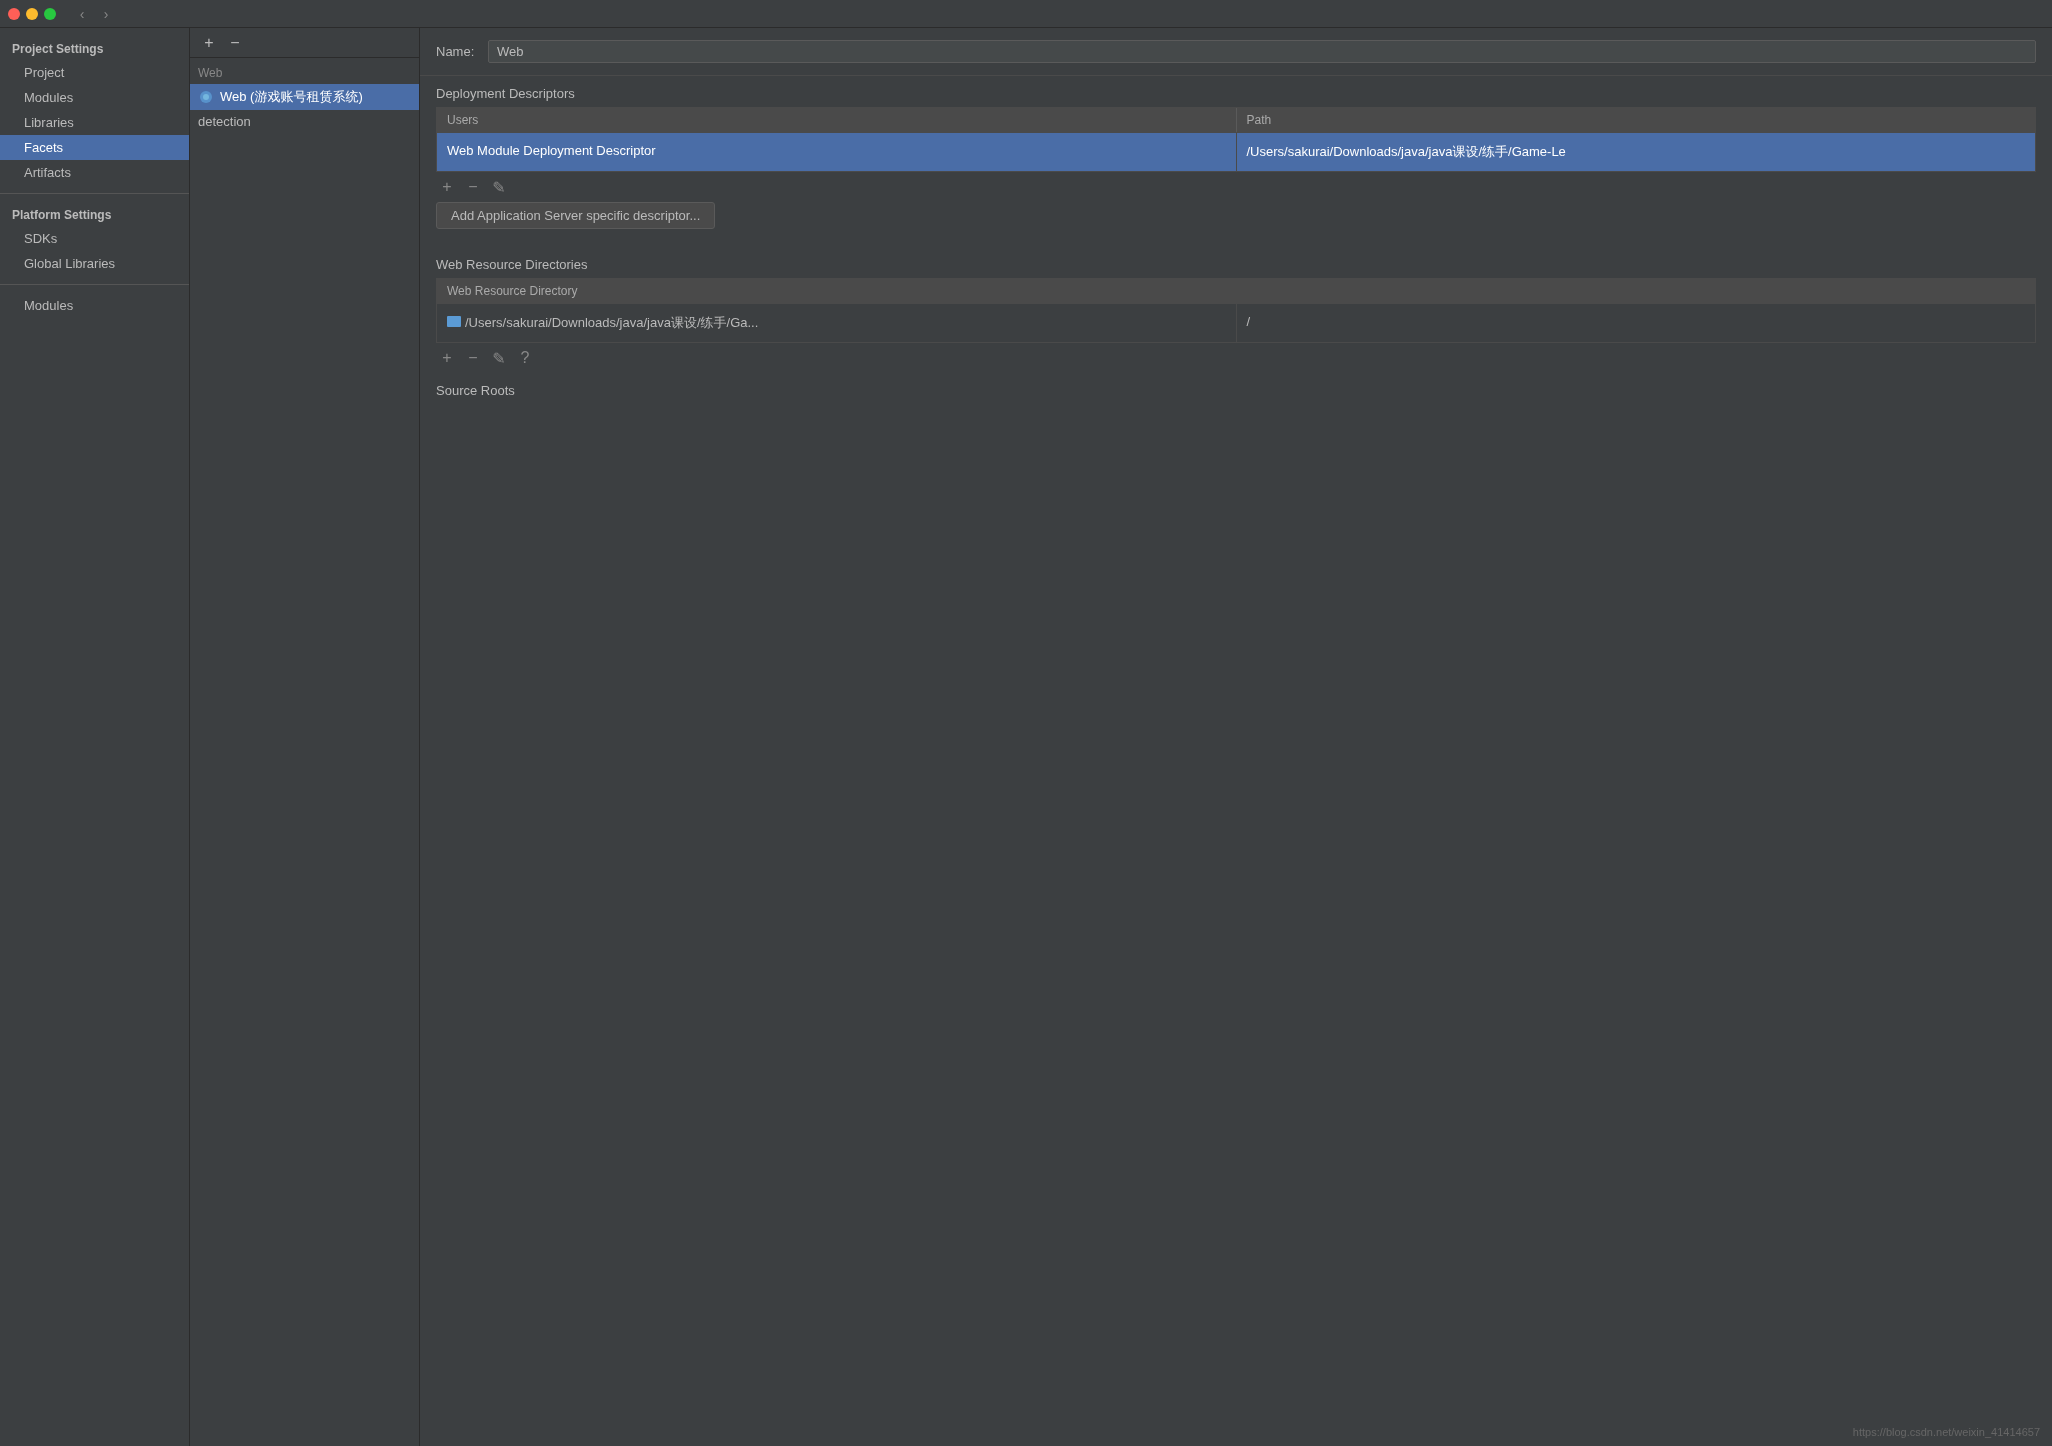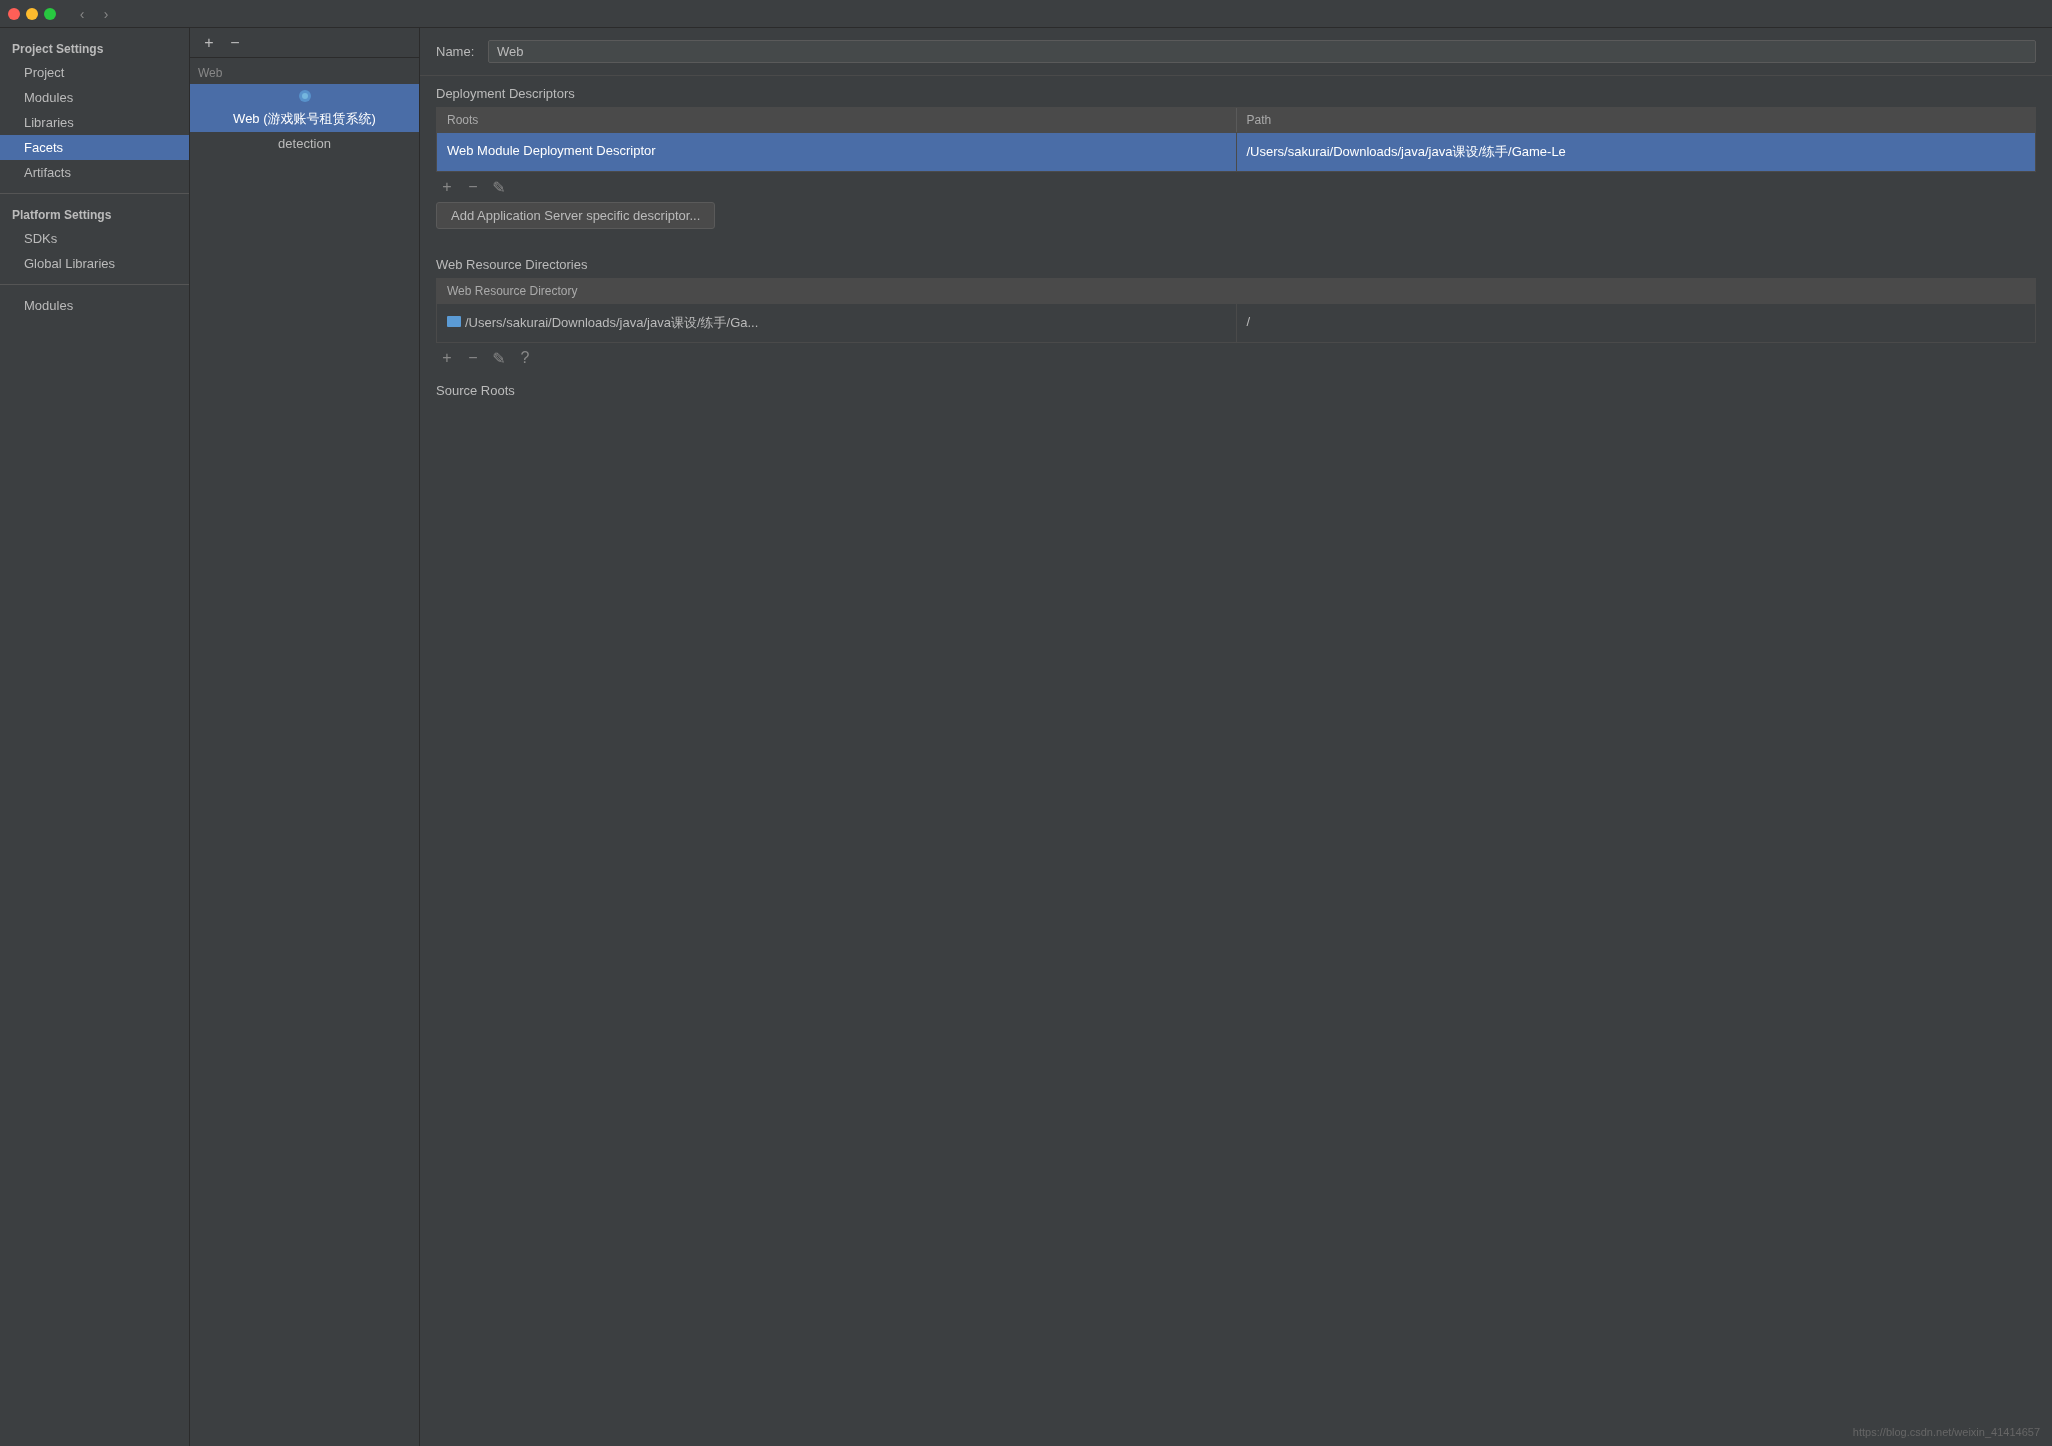"Web (游戏账号租赁系统)" .tree-item { flex-direction: column -> none }
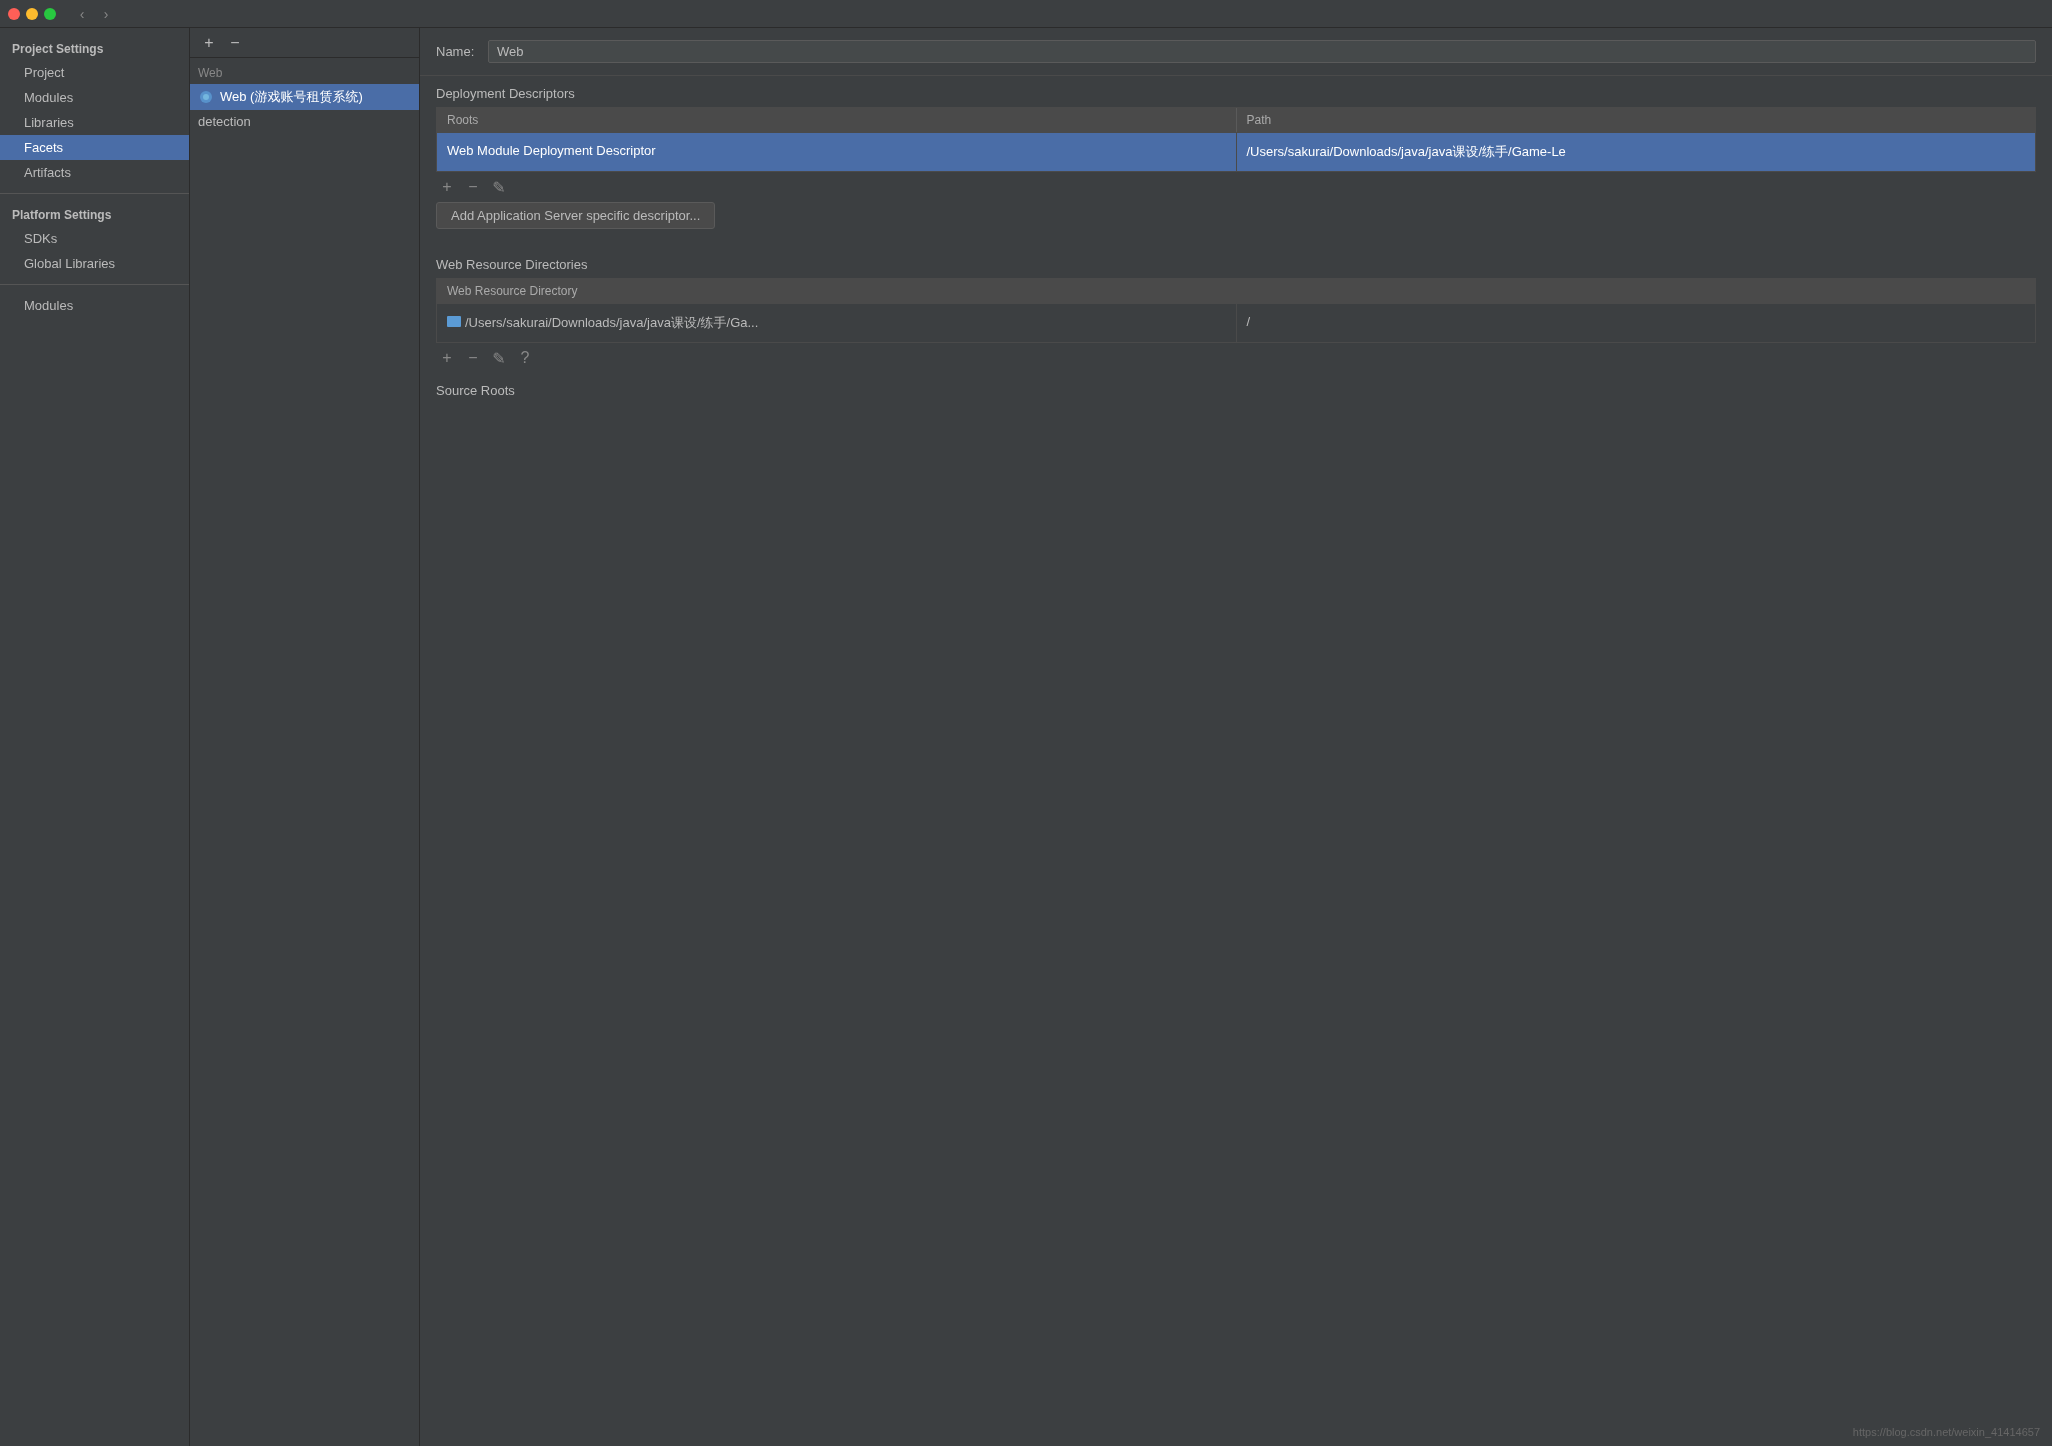"Roots" div.table-header-cell { text: Roots -> Users }
